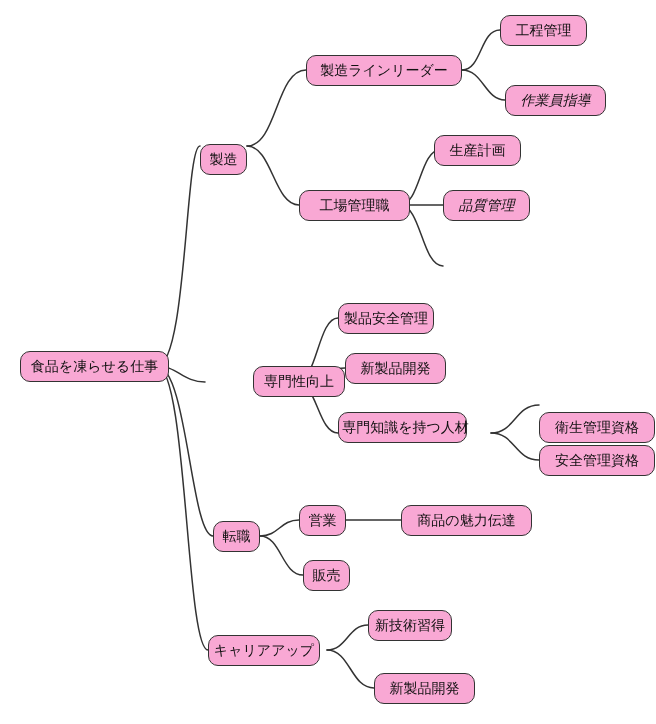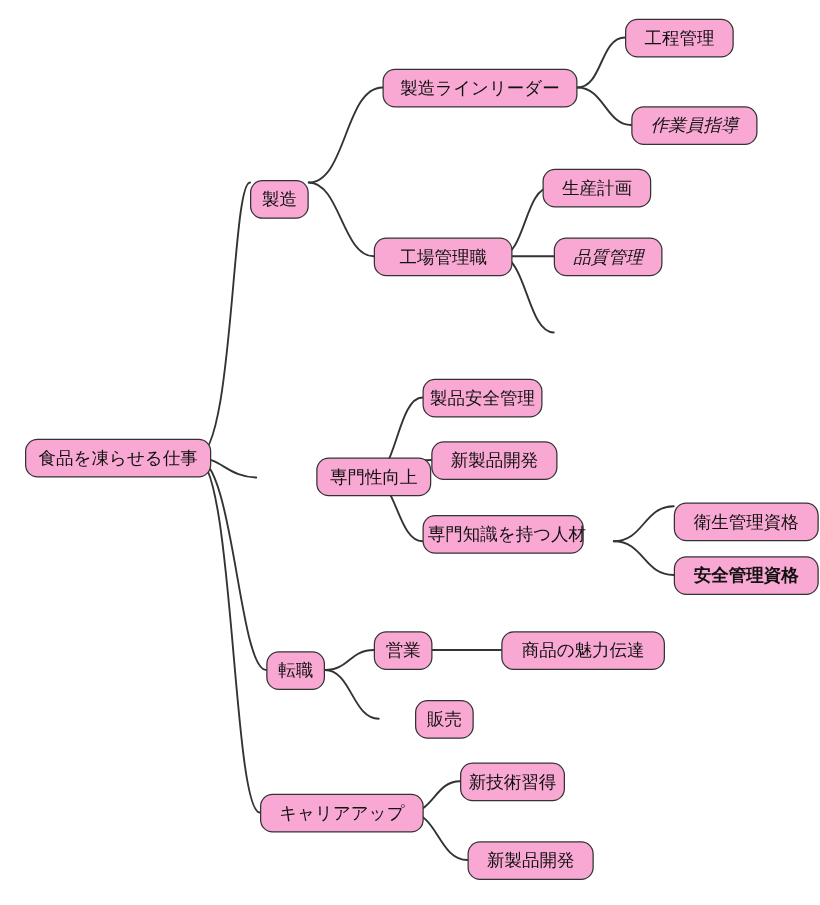"衛生管理資格" div.node { top: 402px -> 412px }
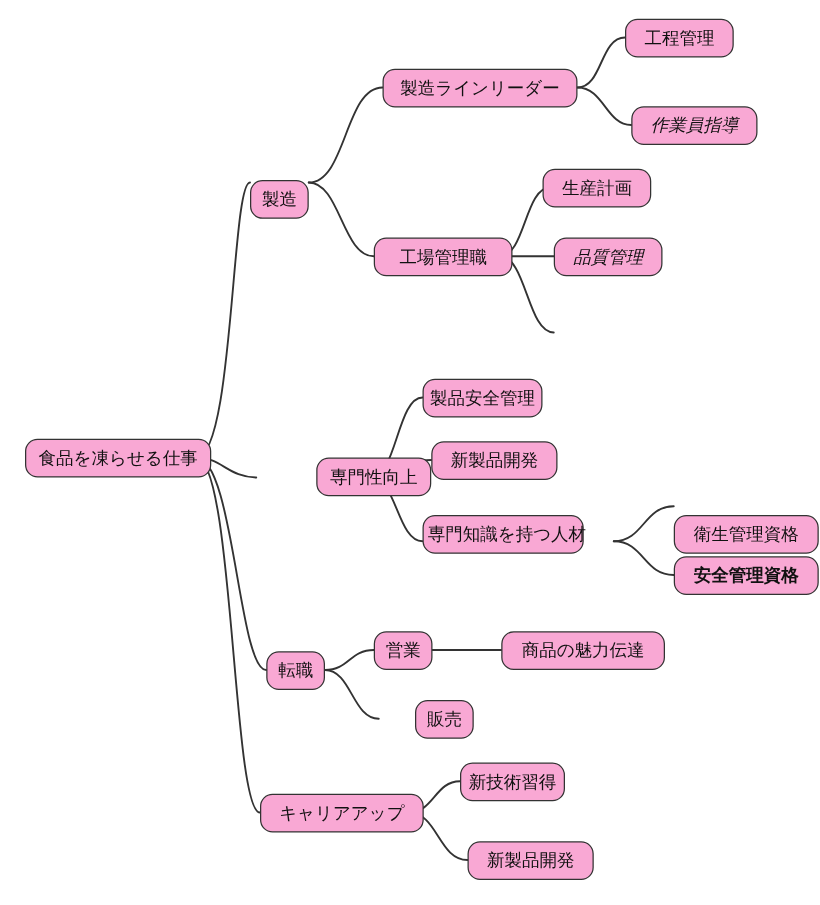"安全管理資格" div.node { font-weight: bold -> none }
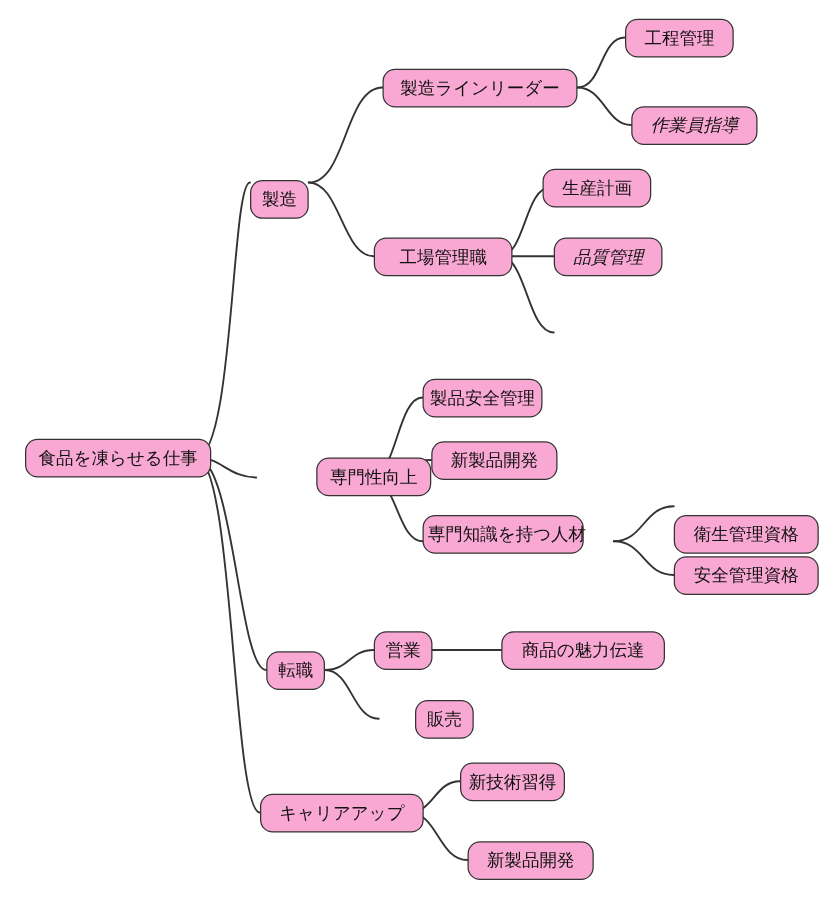"販売" div.node { margin-left: 29px -> none }
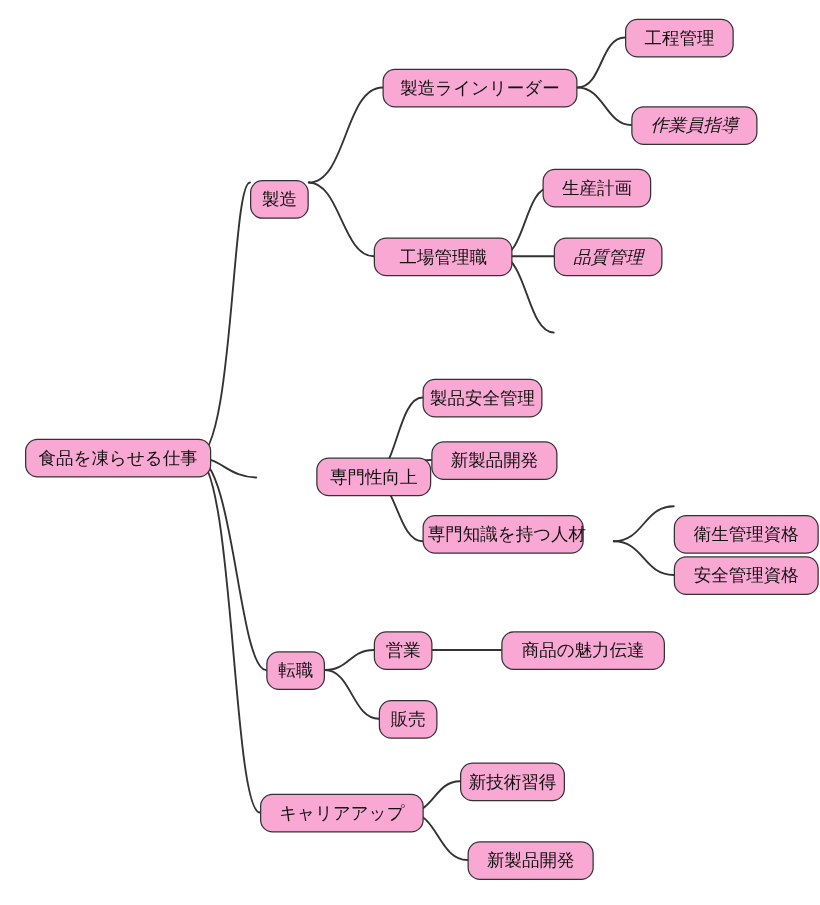"キャリアアップ" div.node { width: 131px -> 112px }
